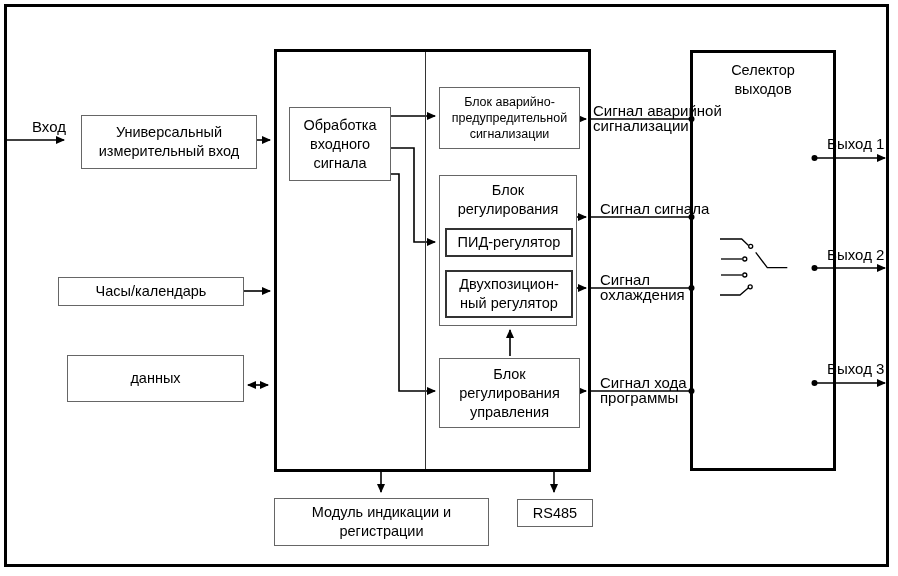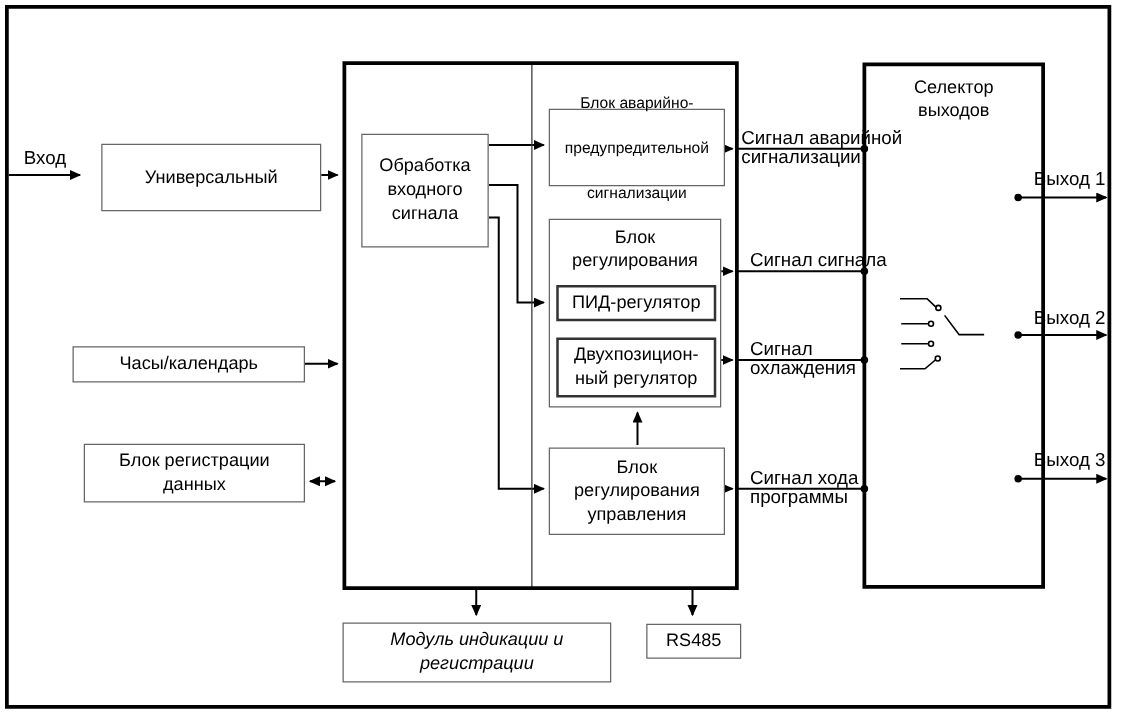"Блок аварийно-" .small { gap: 20px -> none }
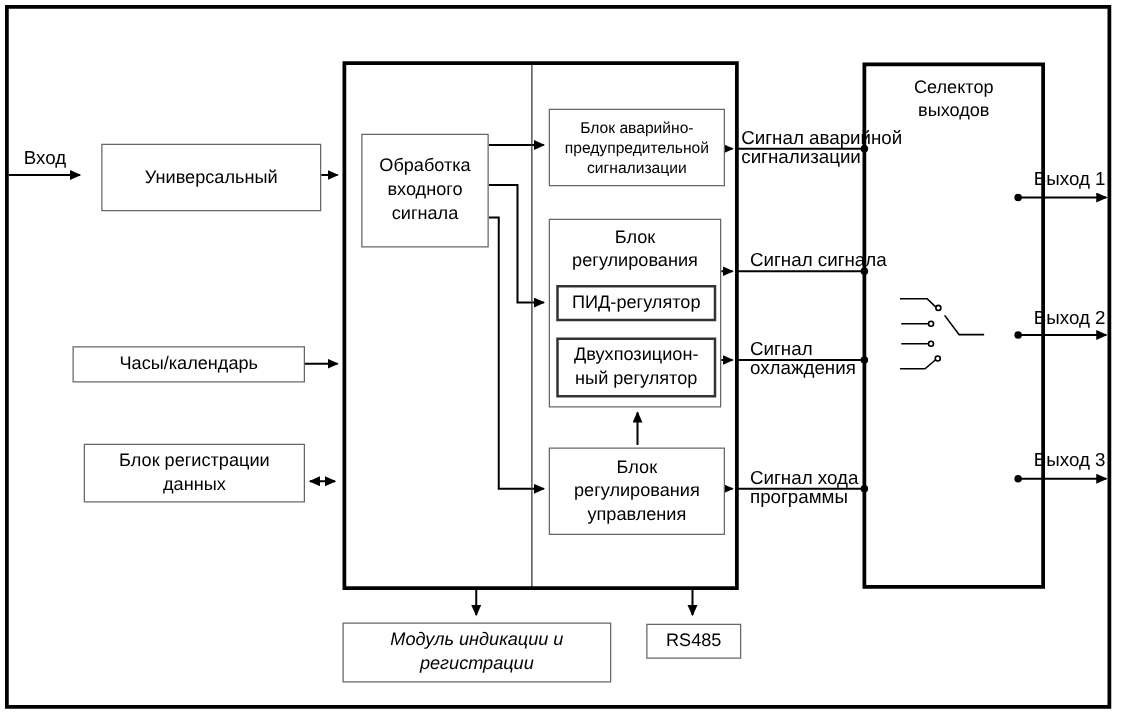"Вход" div.lbl { left: 19px -> 32px }
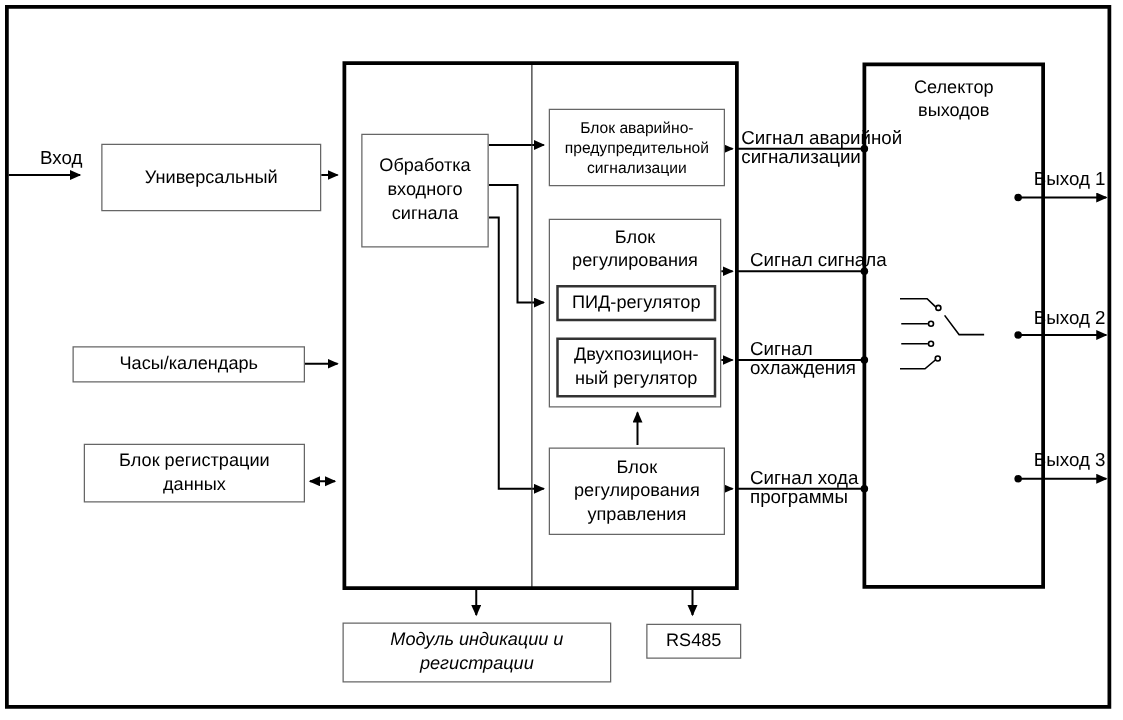"Обработка" div.box { height: 91px -> 74px }
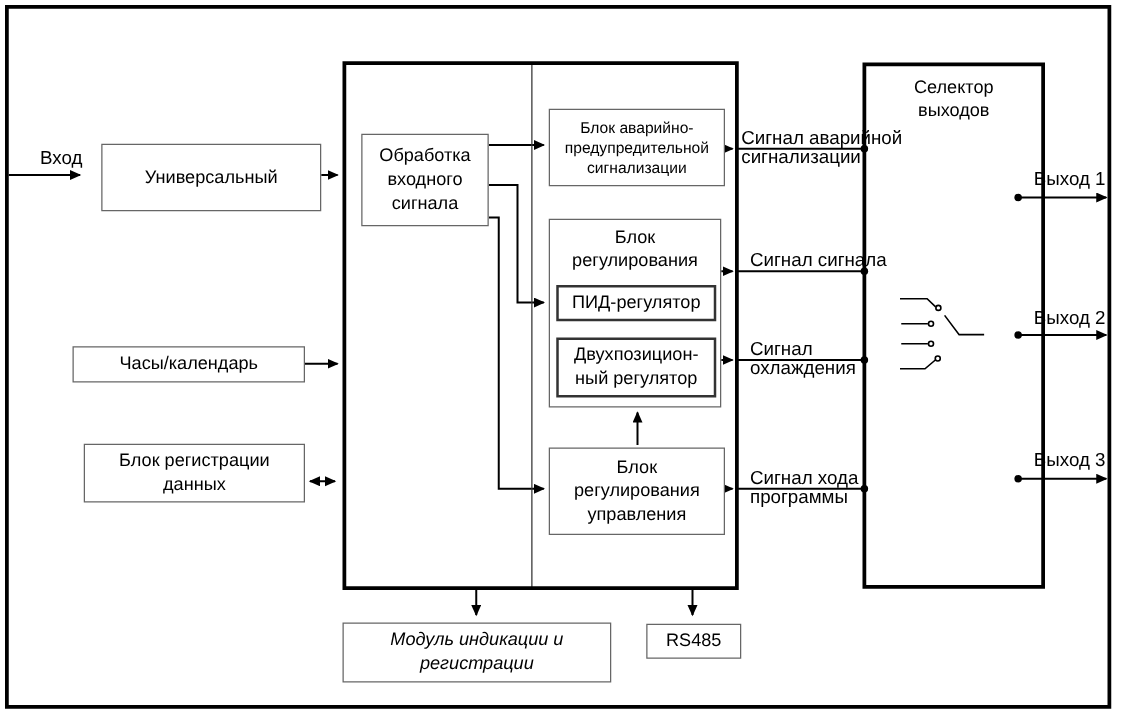"измерительный вход" span.ln { html: none -> <span>измерительный вход</span> }
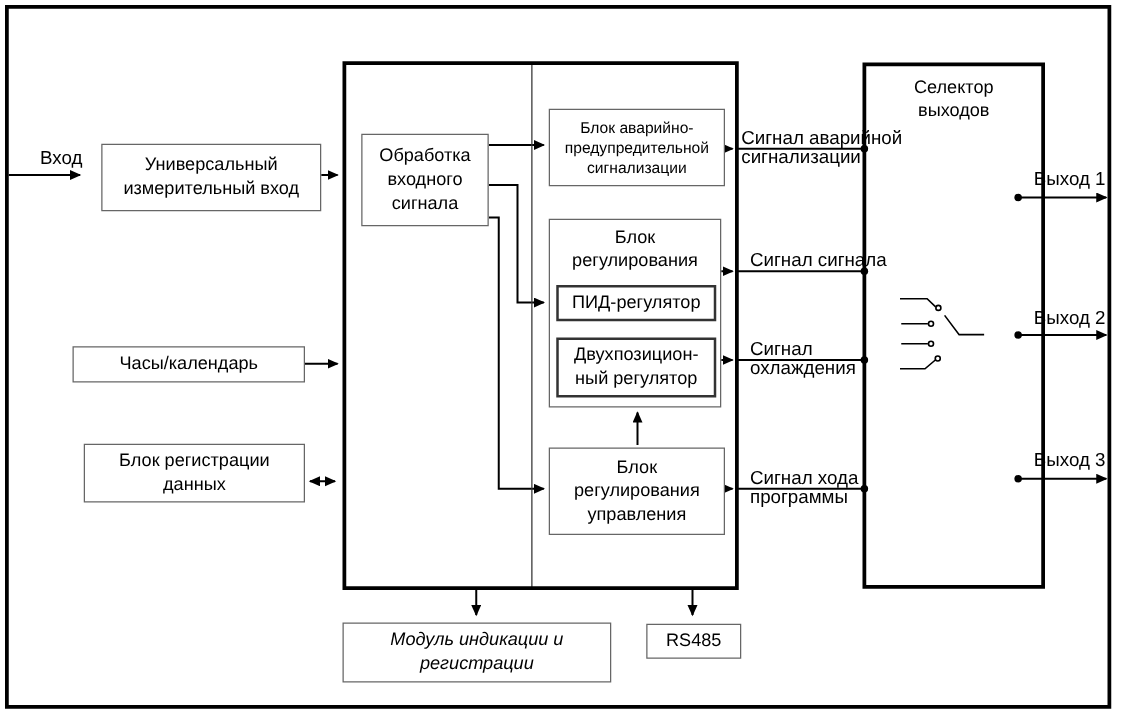"Блок регистрации" span.ln { html: <span>Блок регистрации</span> -> none }
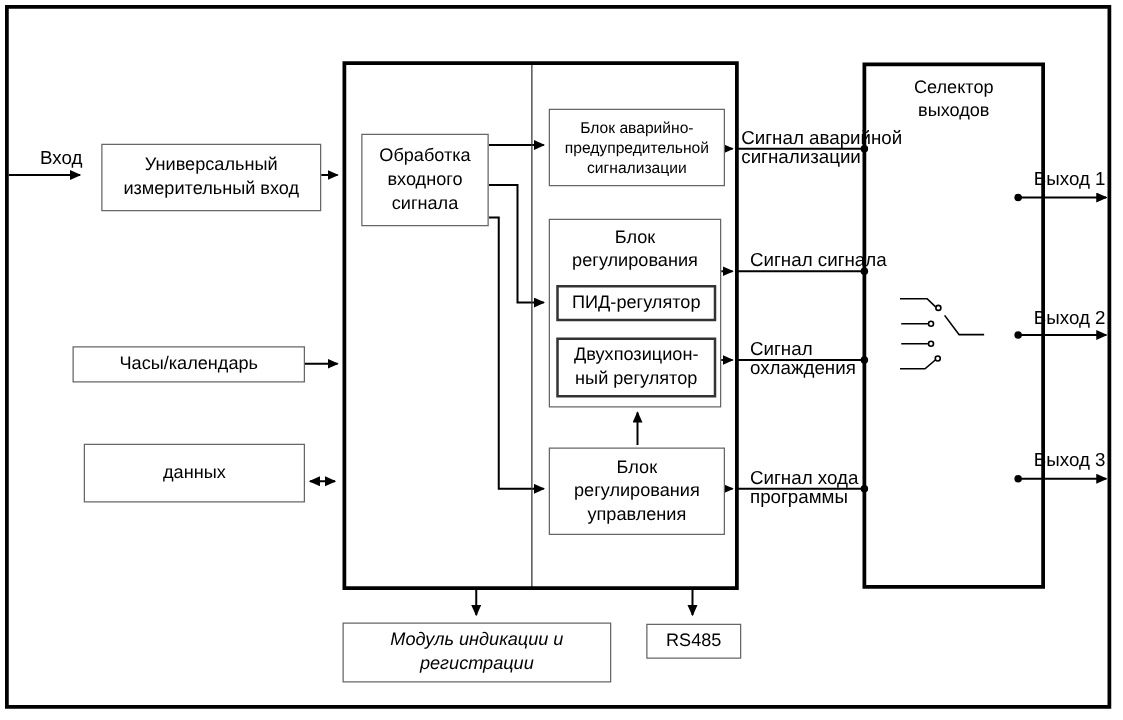"Модуль индикации и" div.box { font-style: italic -> none }
